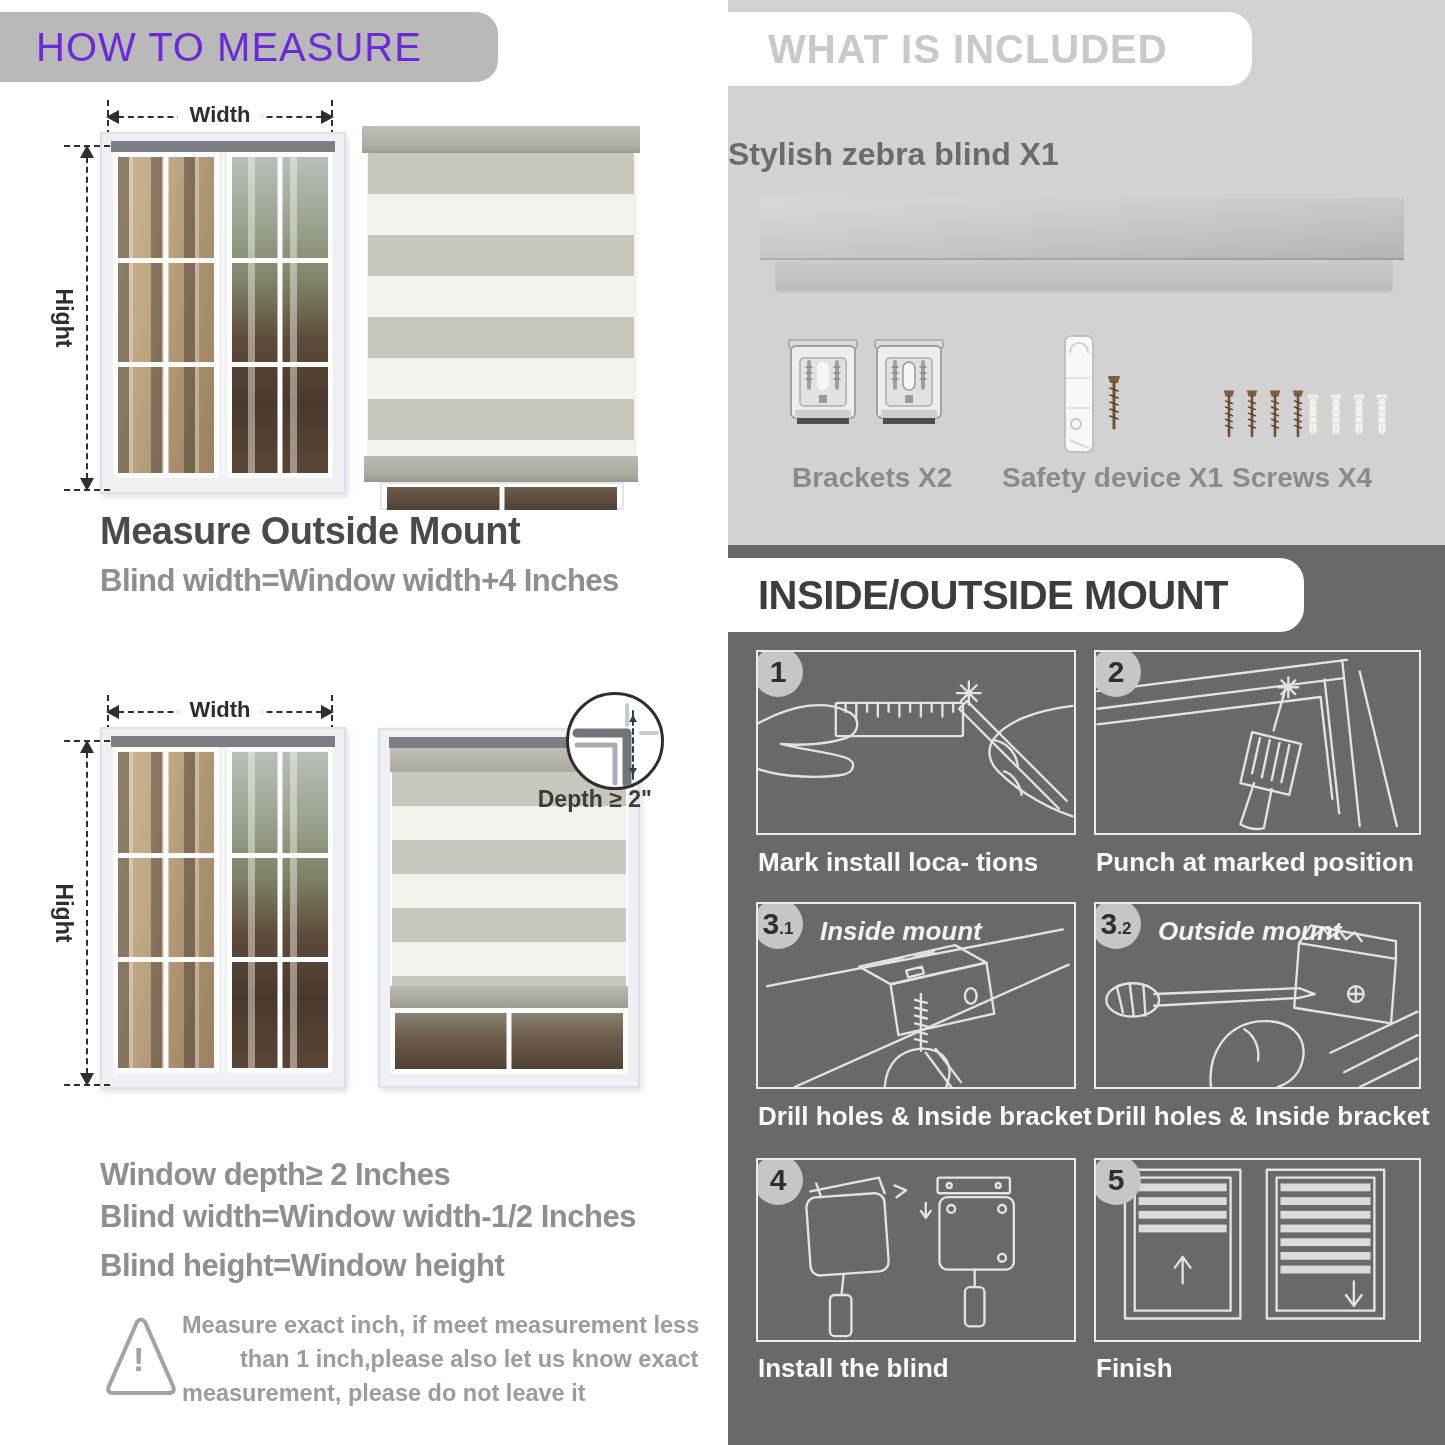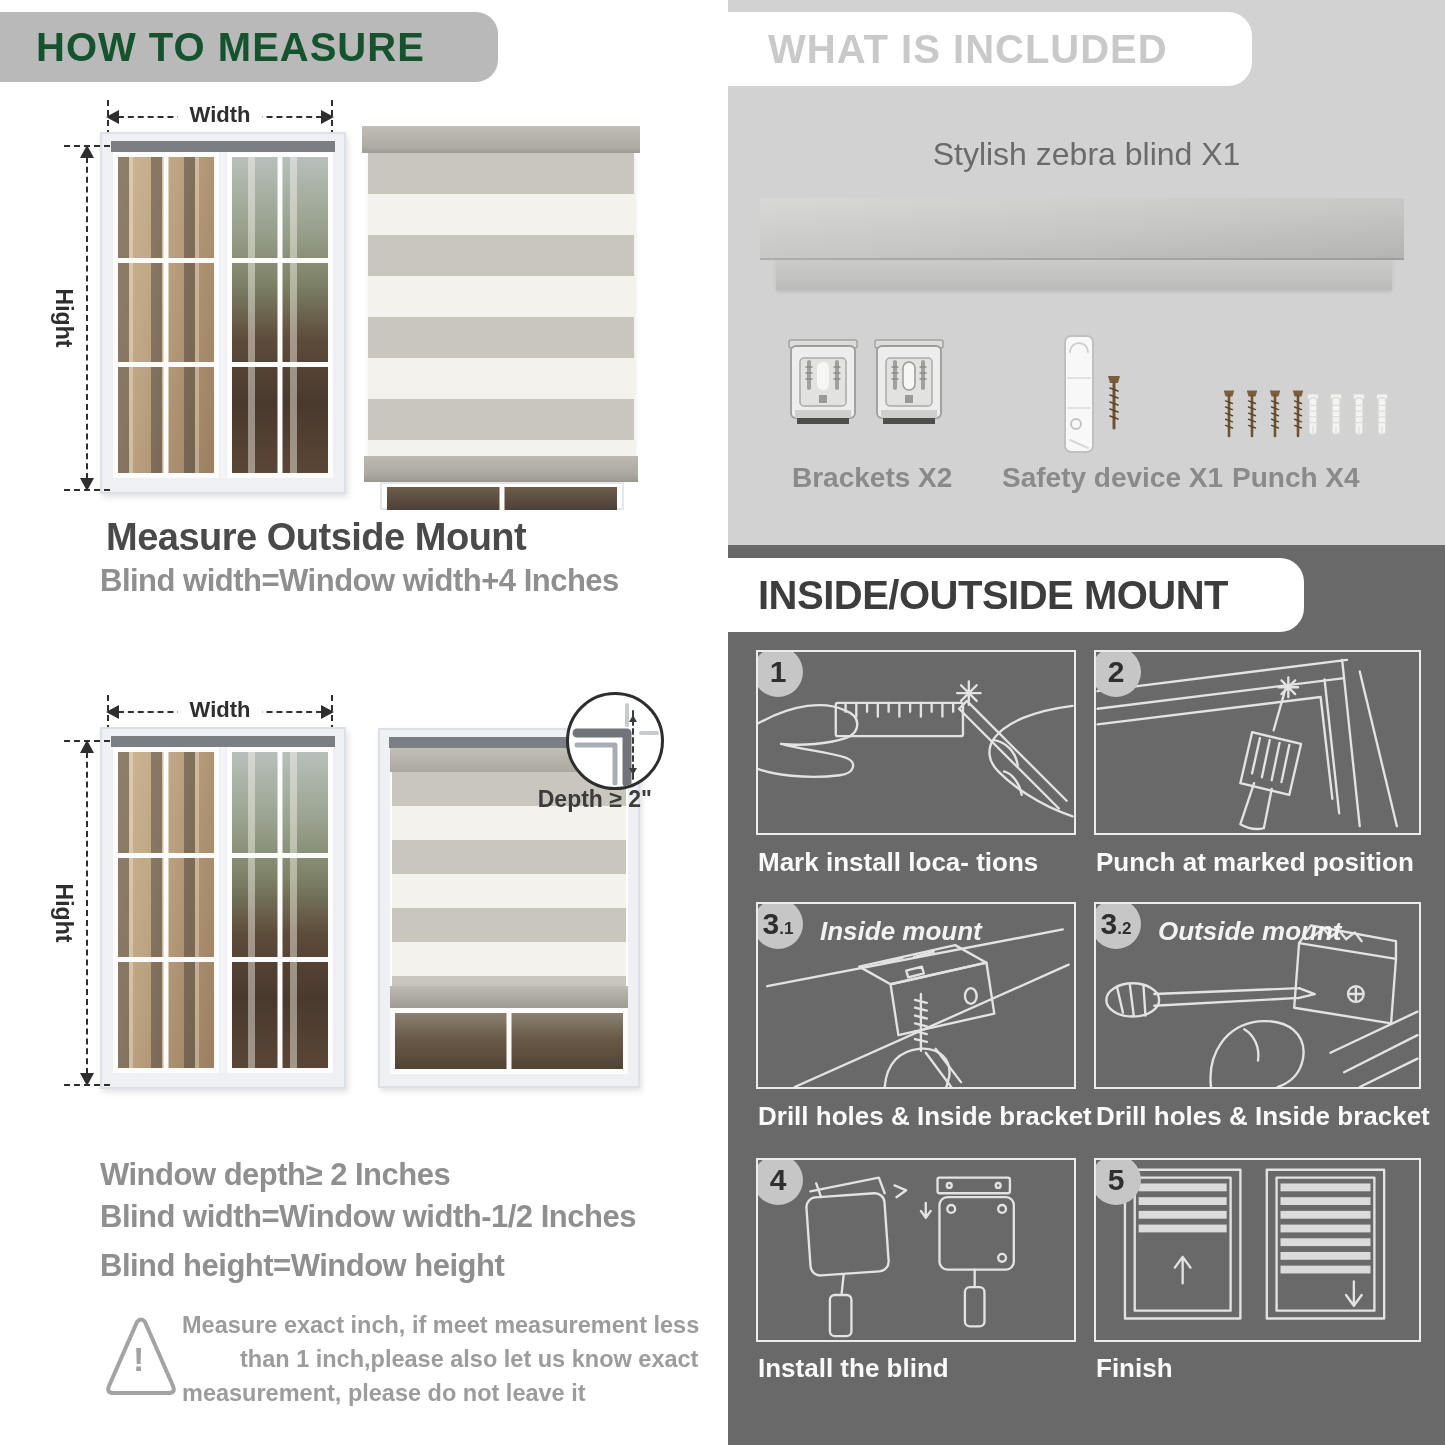"HOW TO MEASURE" .hdr-left span { color: #14532d -> #6d28d9; font-weight: bold -> normal }
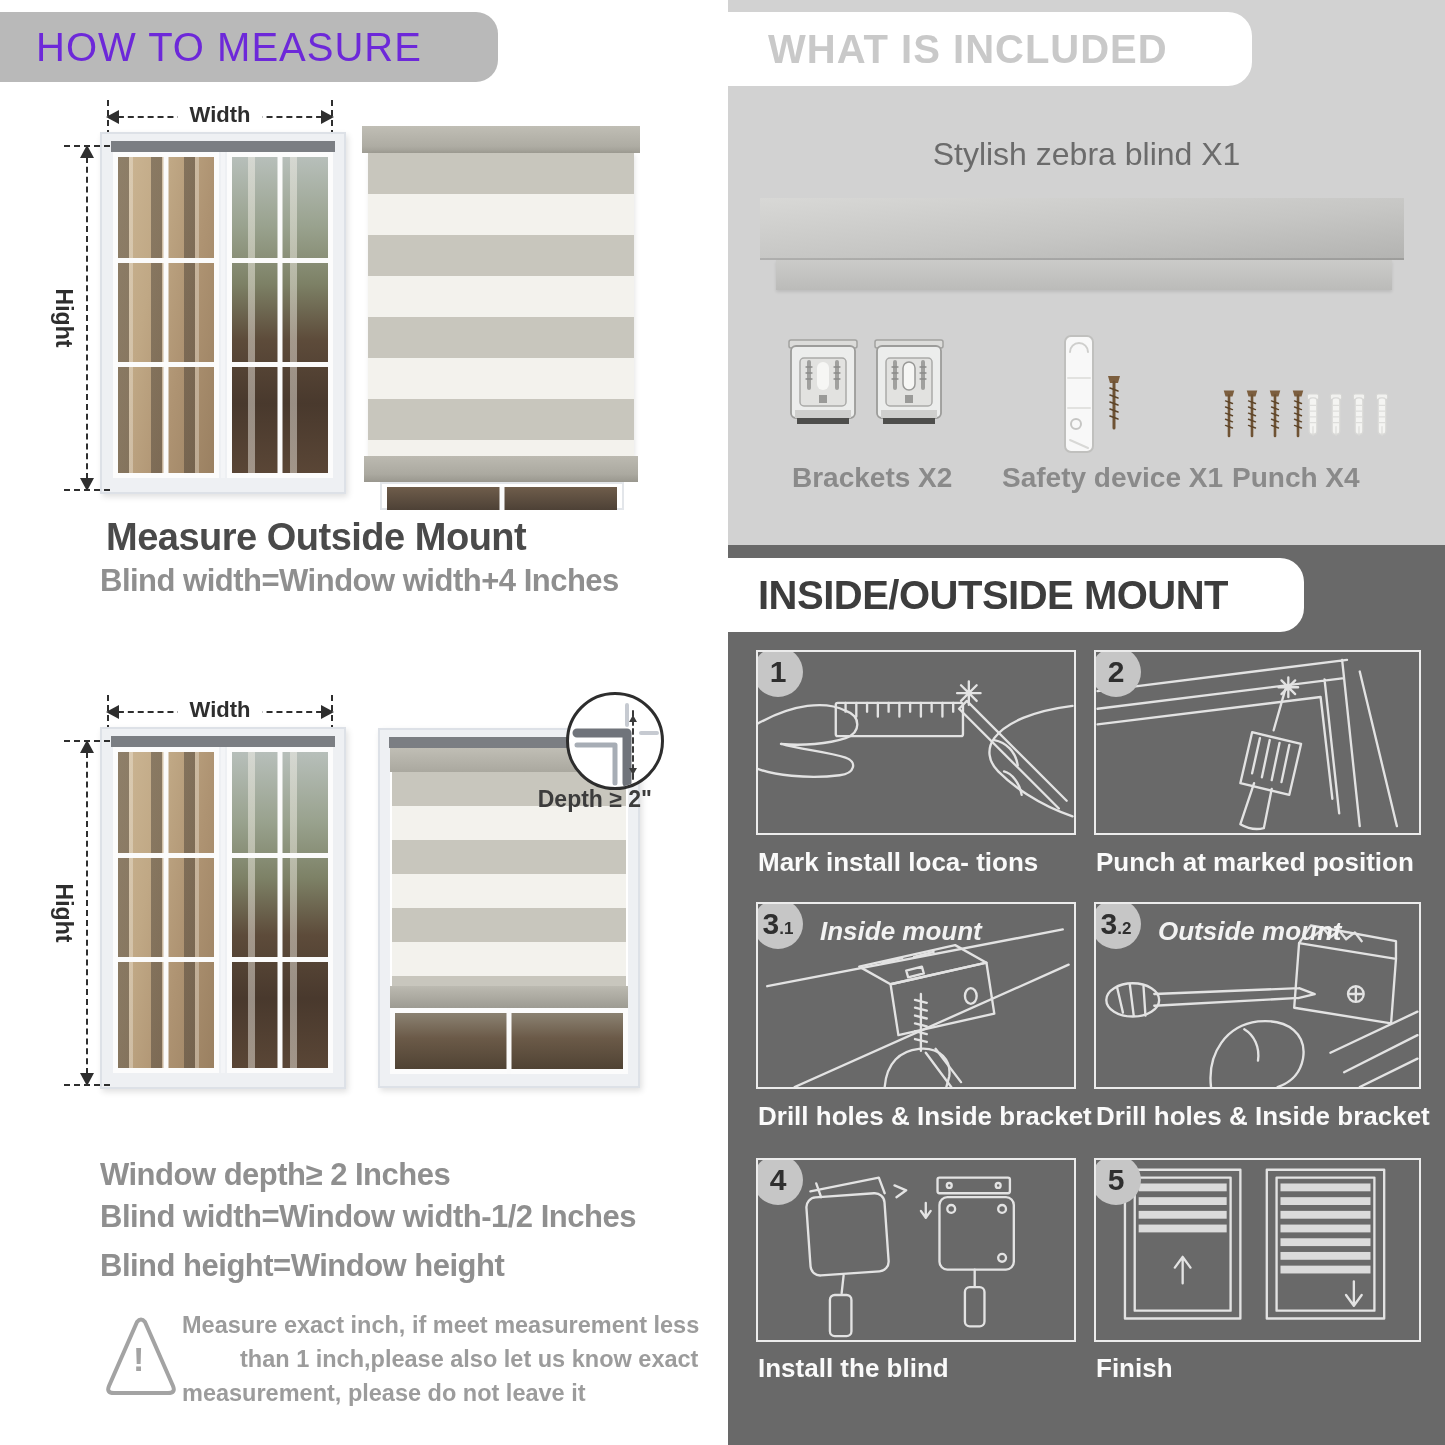"Stylish zebra blind X1" .item-title { font-weight: normal -> bold; text-align: center -> none }
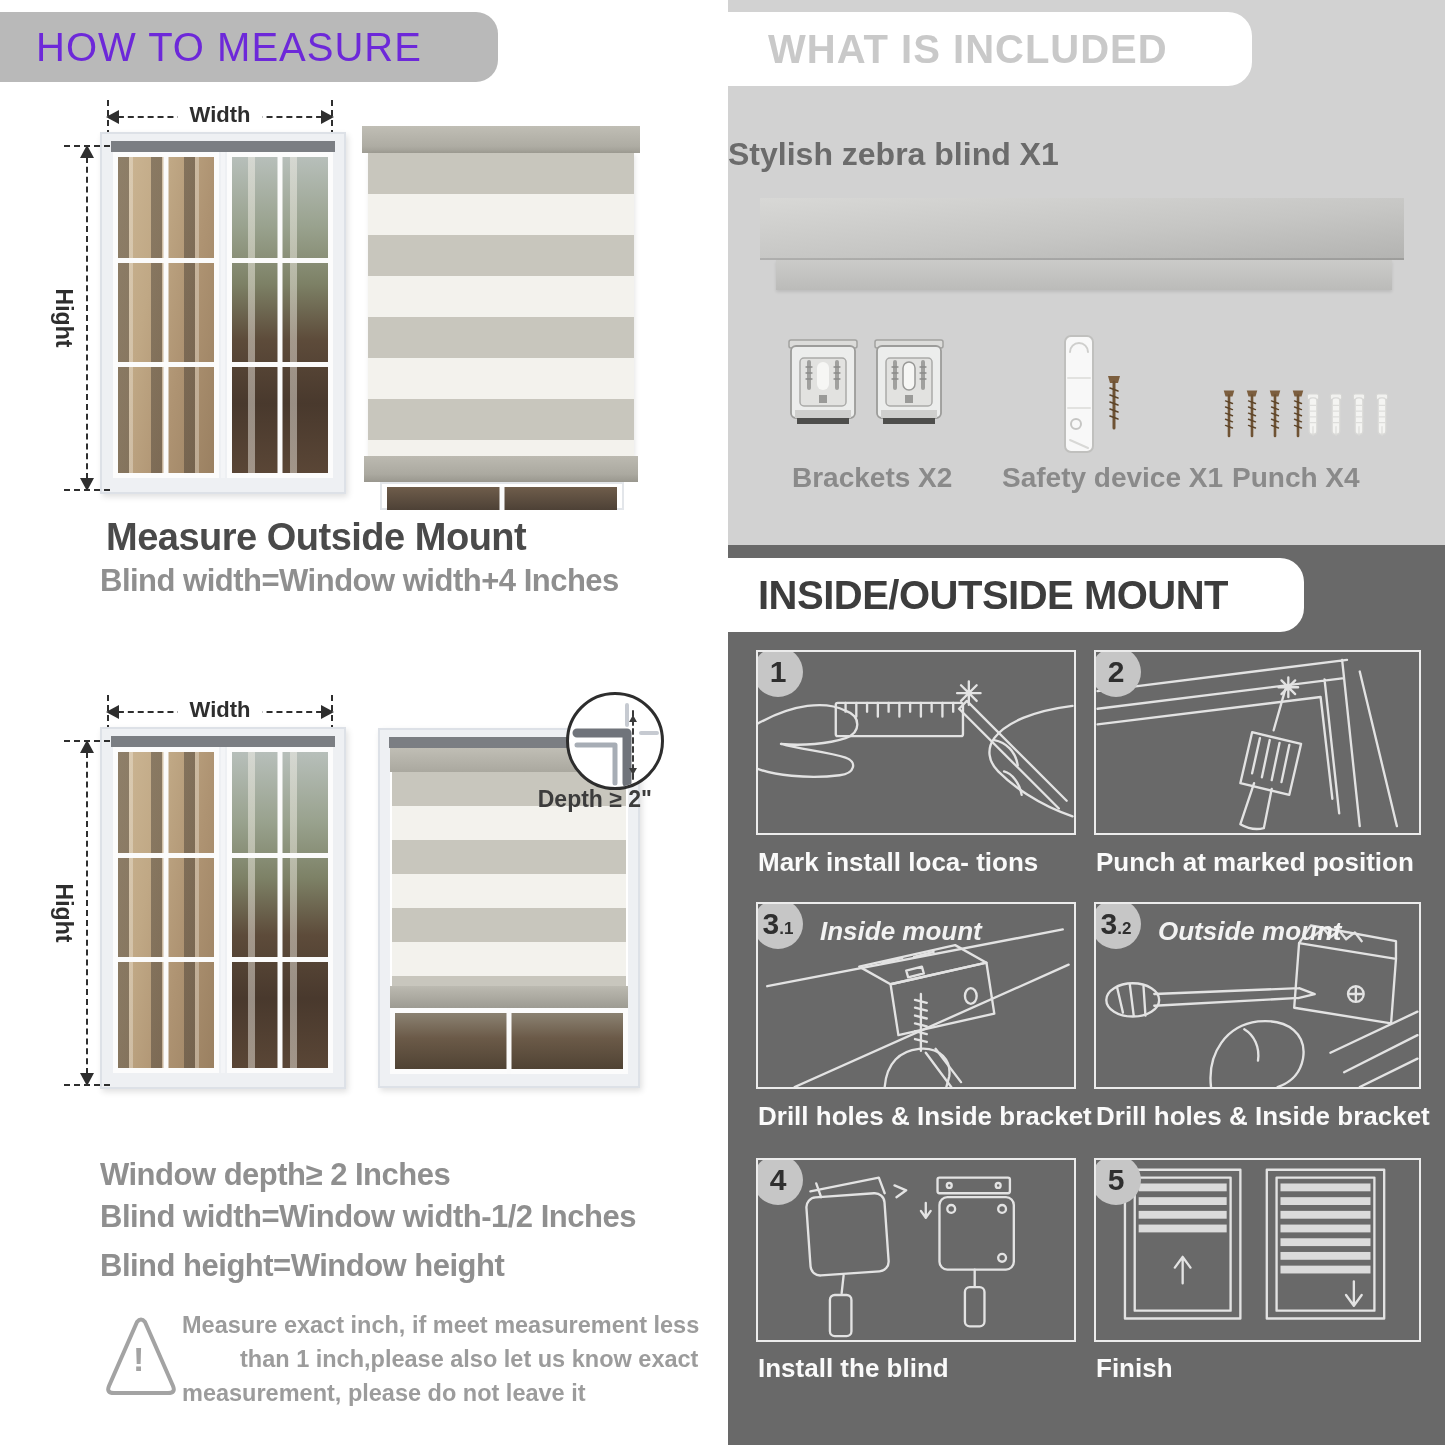"Punch X4" div.comp-label { text: Punch -> Screws }
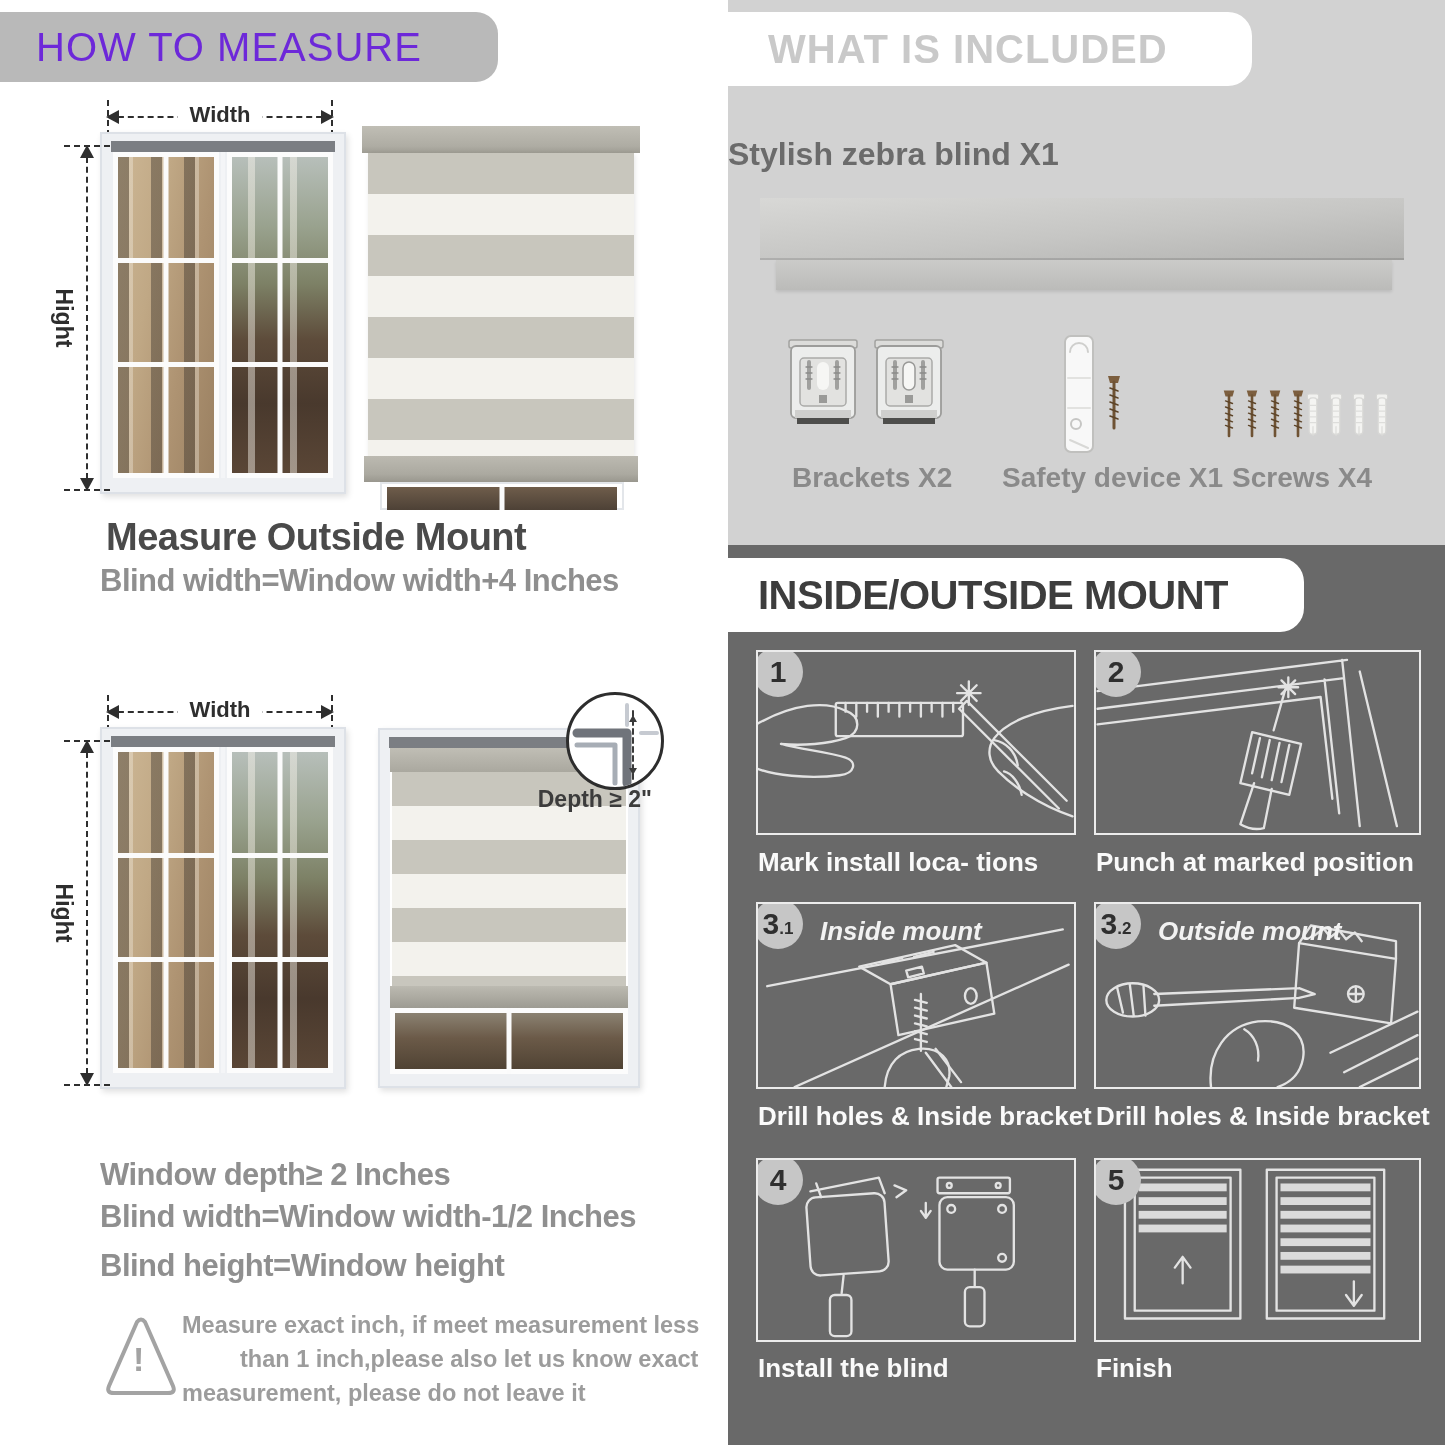"Measure Outside Mount" .mtitle { margin: 6px -> 0 }
